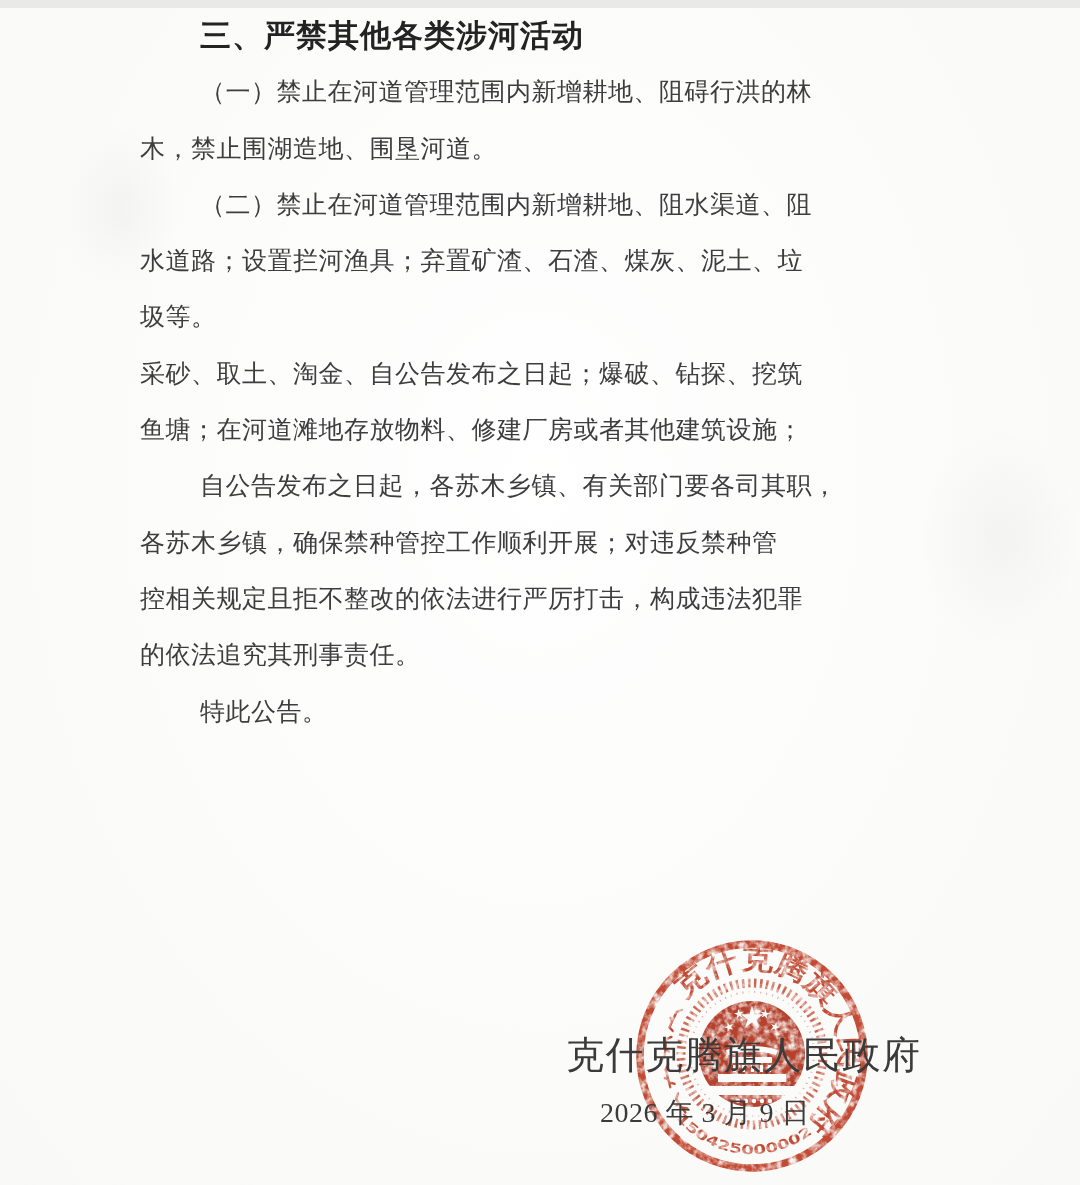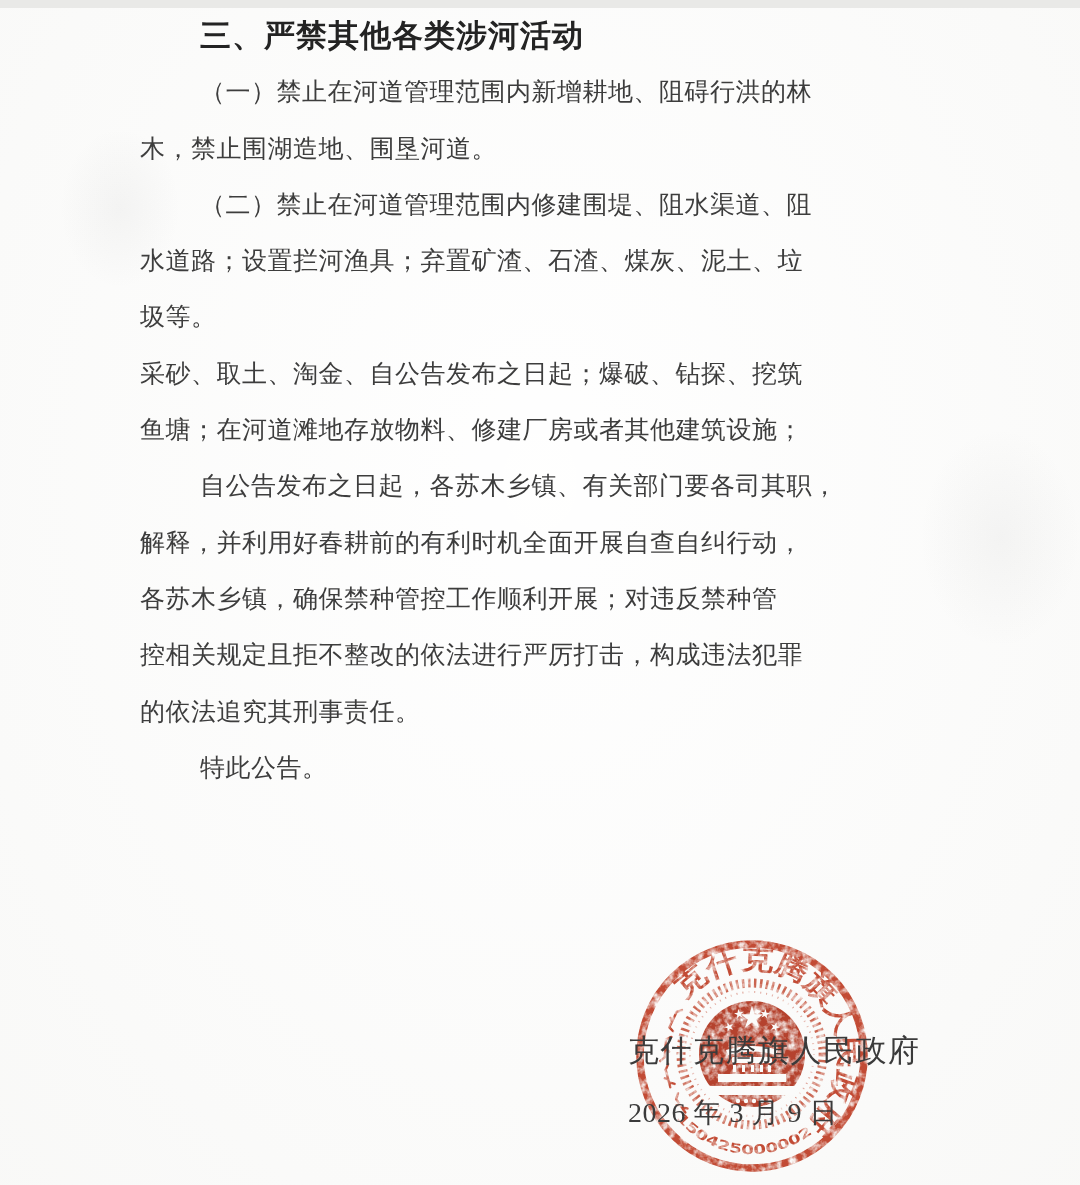"（二）禁止在河道管理范围内修建围堤、阻水渠道、阻" div.line { text: 修建围堤 -> 新增耕地 }
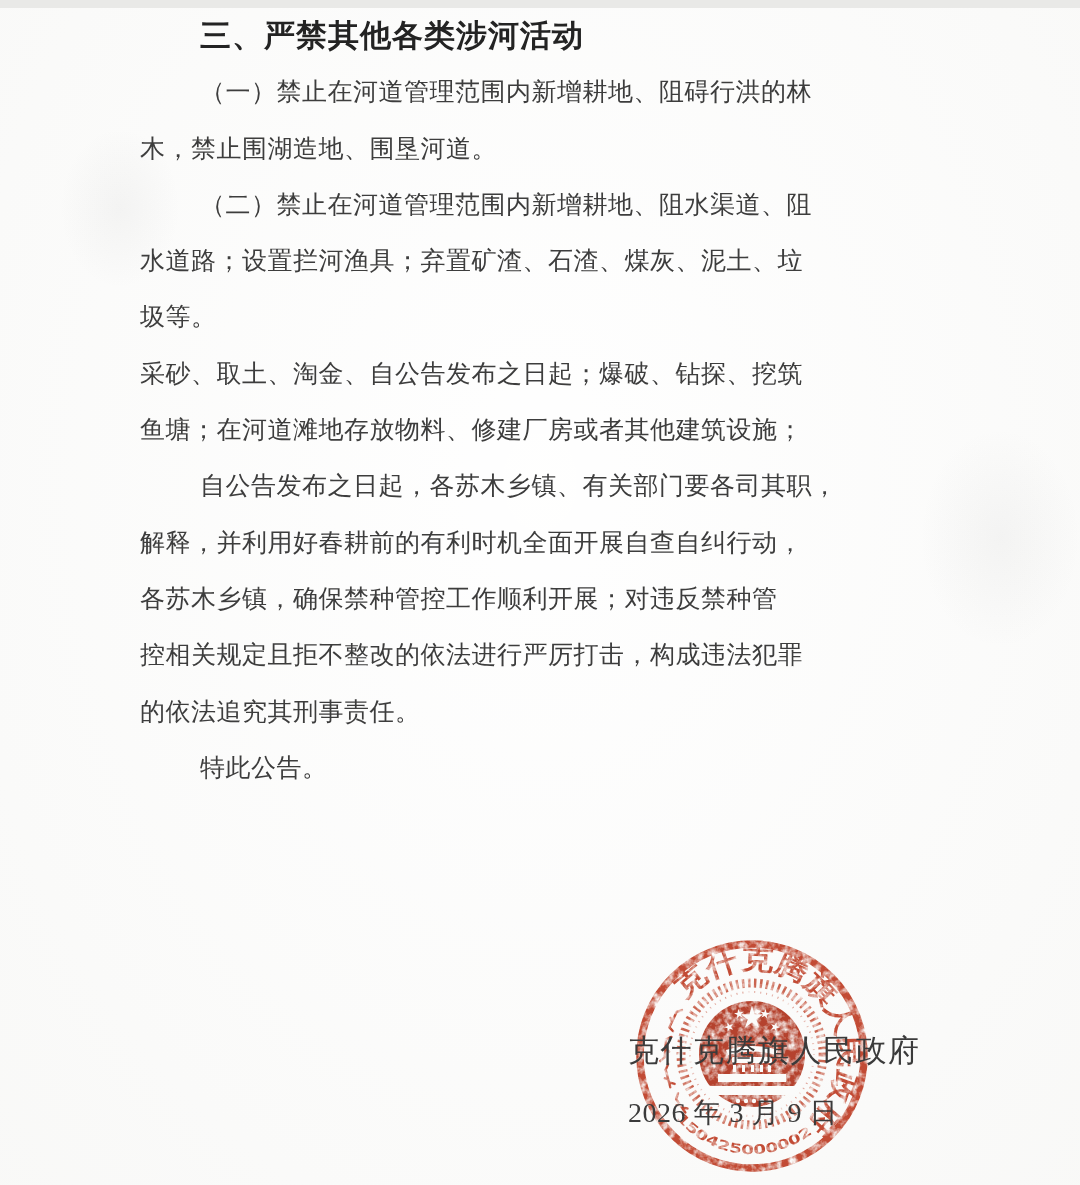"解释，并利用好春耕前的有利时机全面开展自查自纠行动，" div.line { html: <div>解释，并利用好春耕前的有利时机全面开展自查自纠行动，</div> -> none }
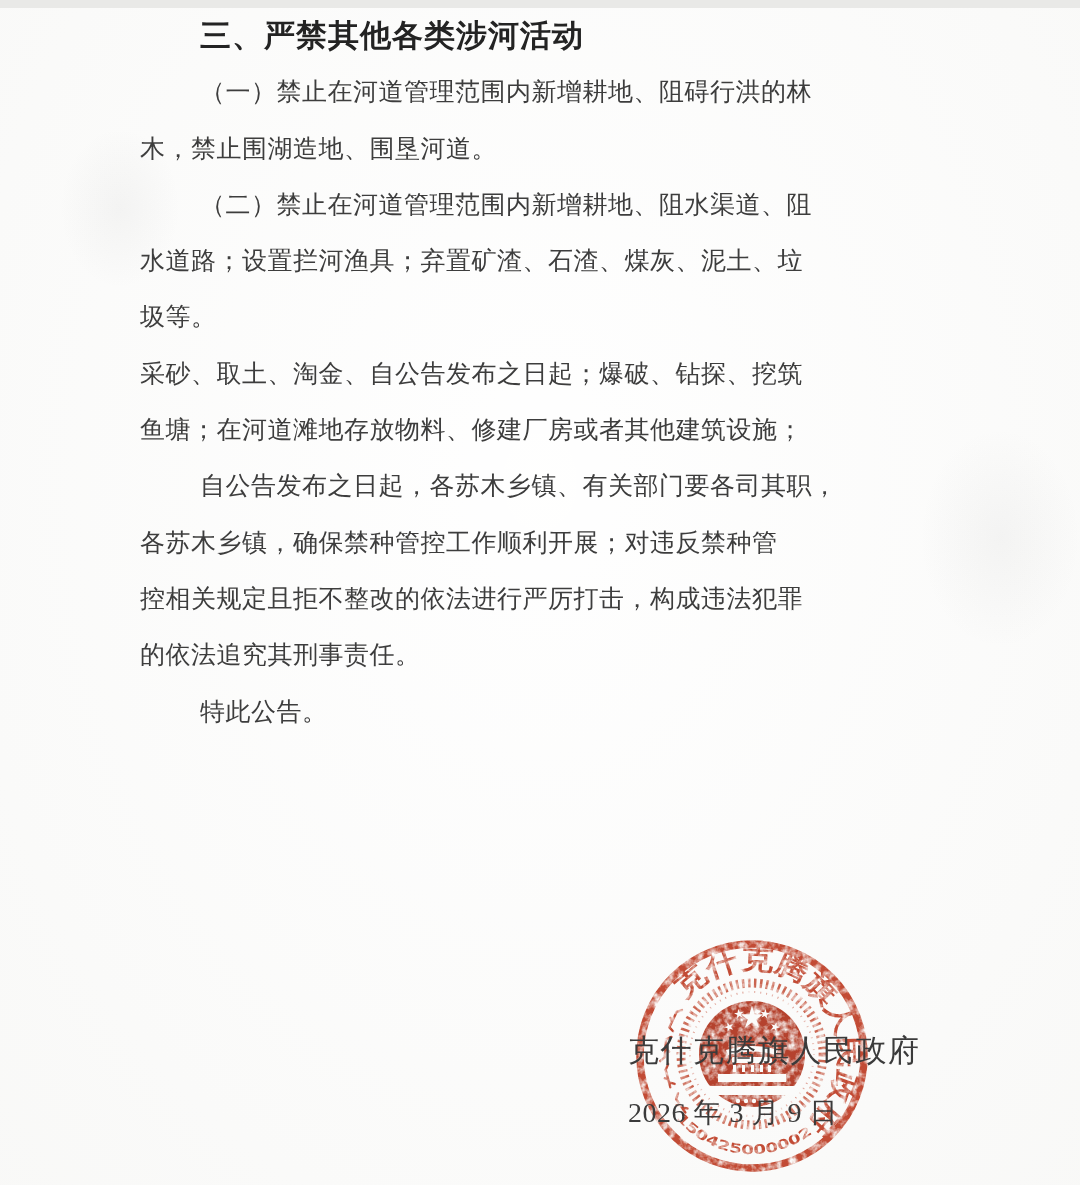"克什克腾旗人民政府" .sig-org { font-size: 31px -> 38px; left: 628px -> 566px }
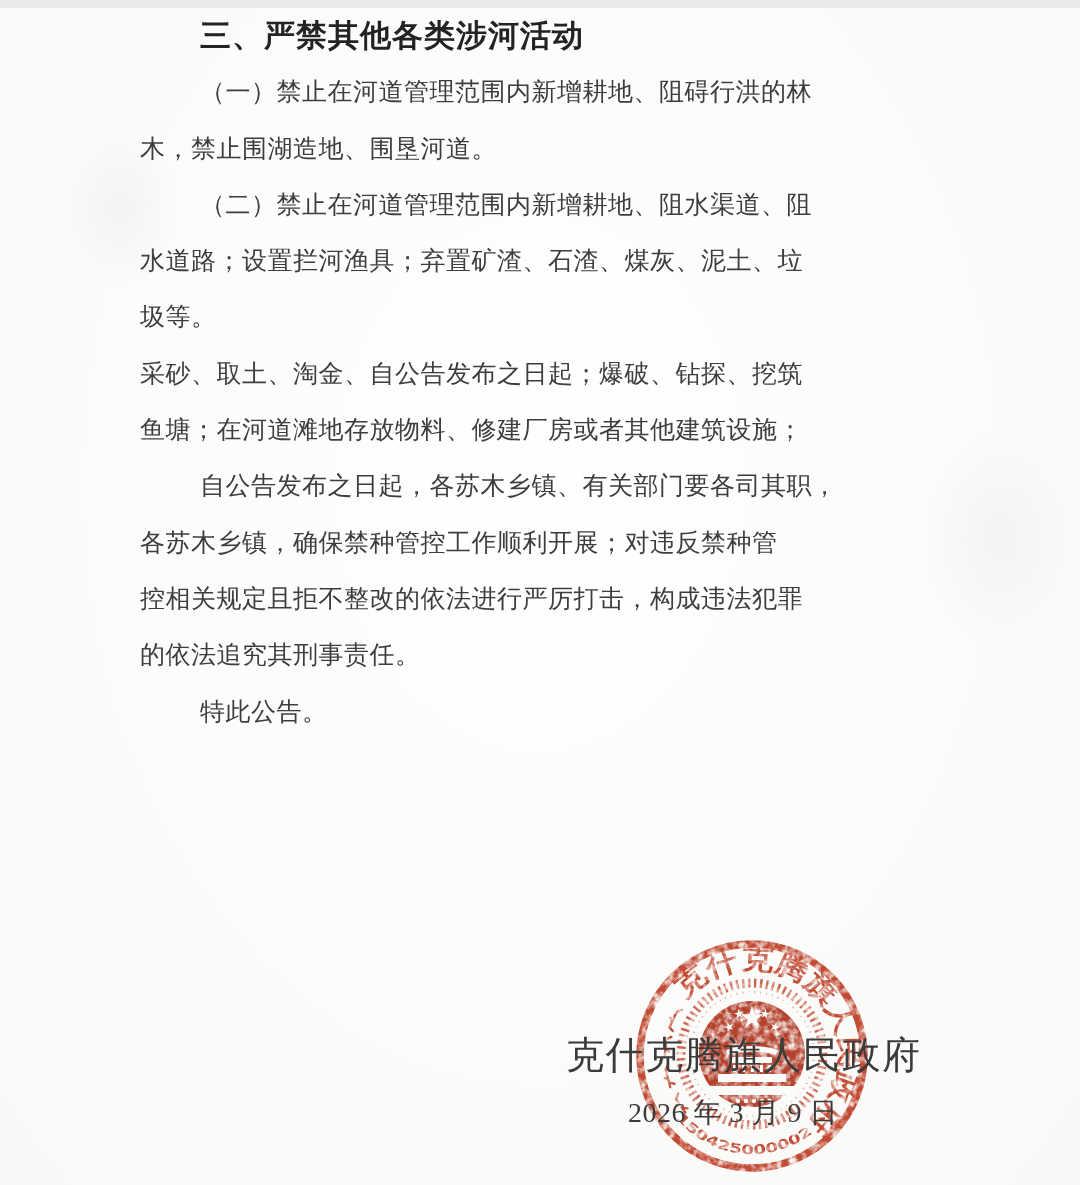"2026 年 3 月 9" .sig-date { left: 628px -> 600px }
